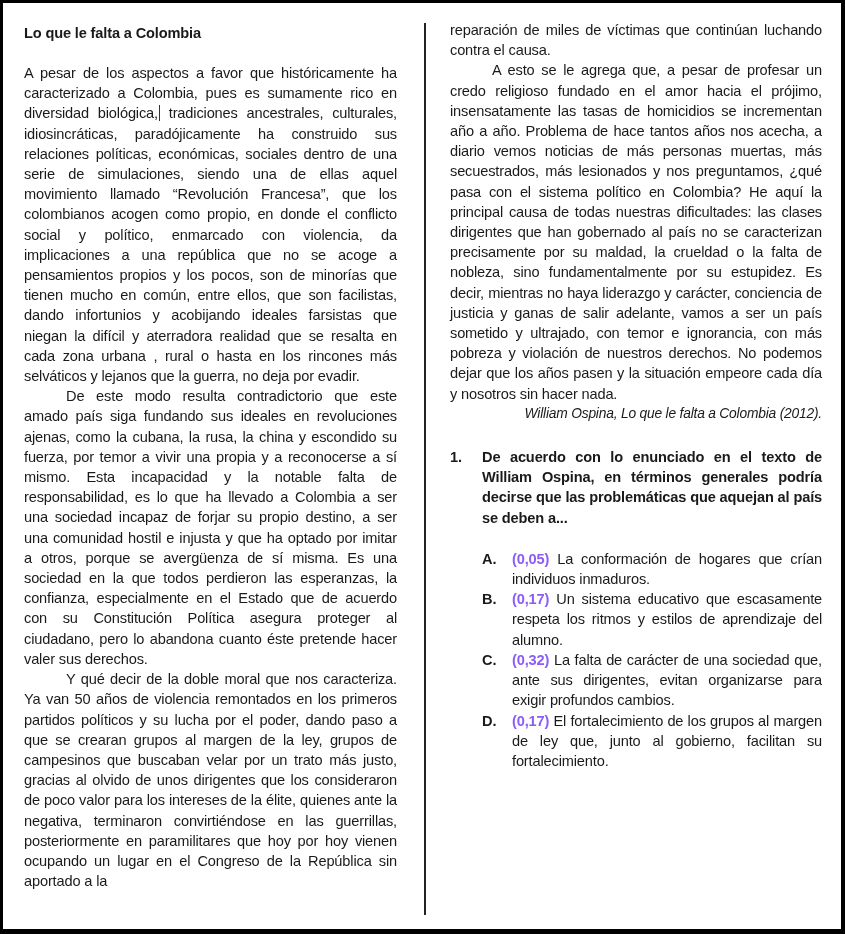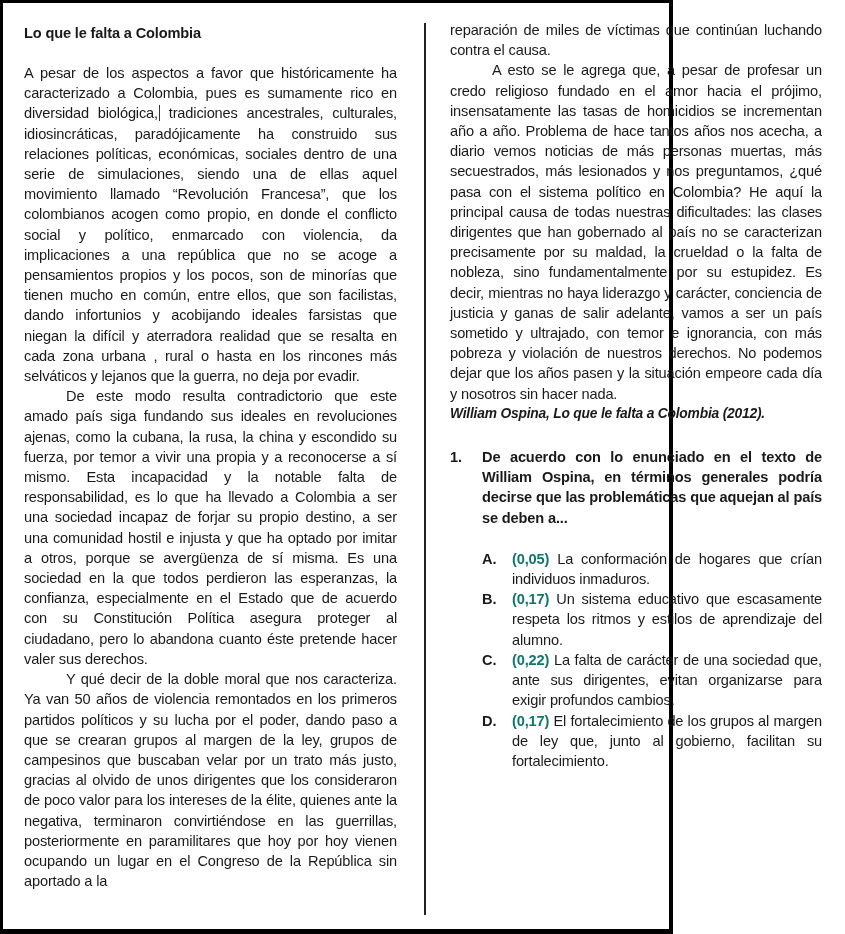"Lo que le falta a" .page { width: 673px -> 845px }
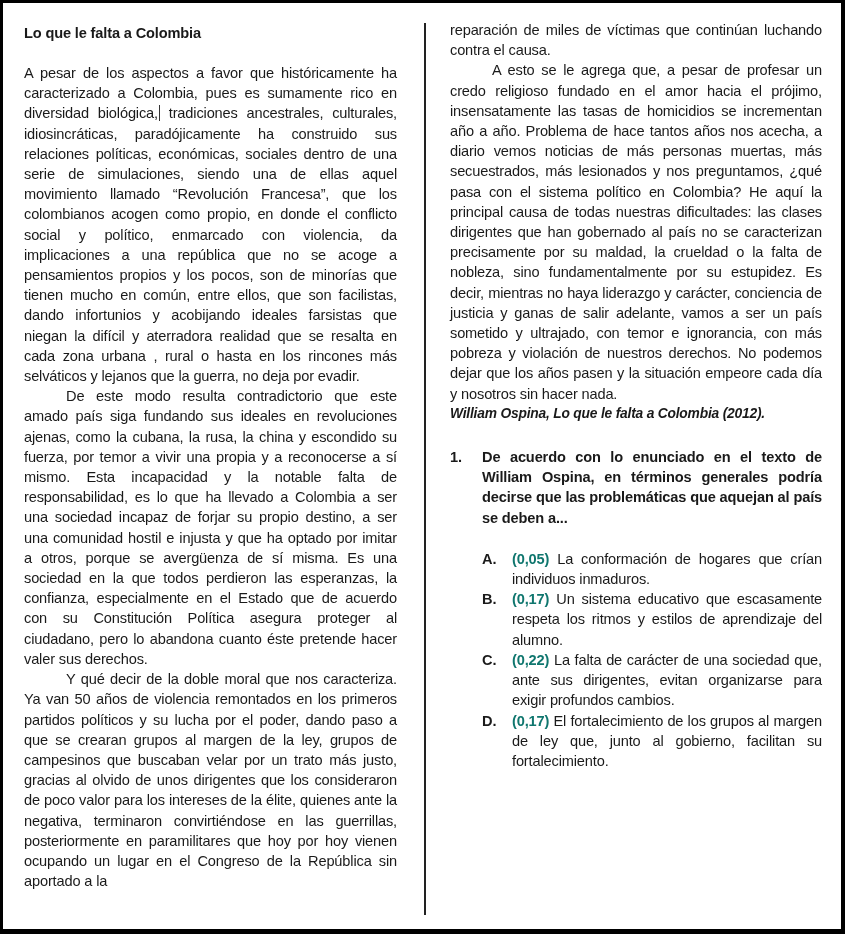"William Ospina, Lo que le" .attribution { font-weight: bold -> normal; text-align: left -> right }
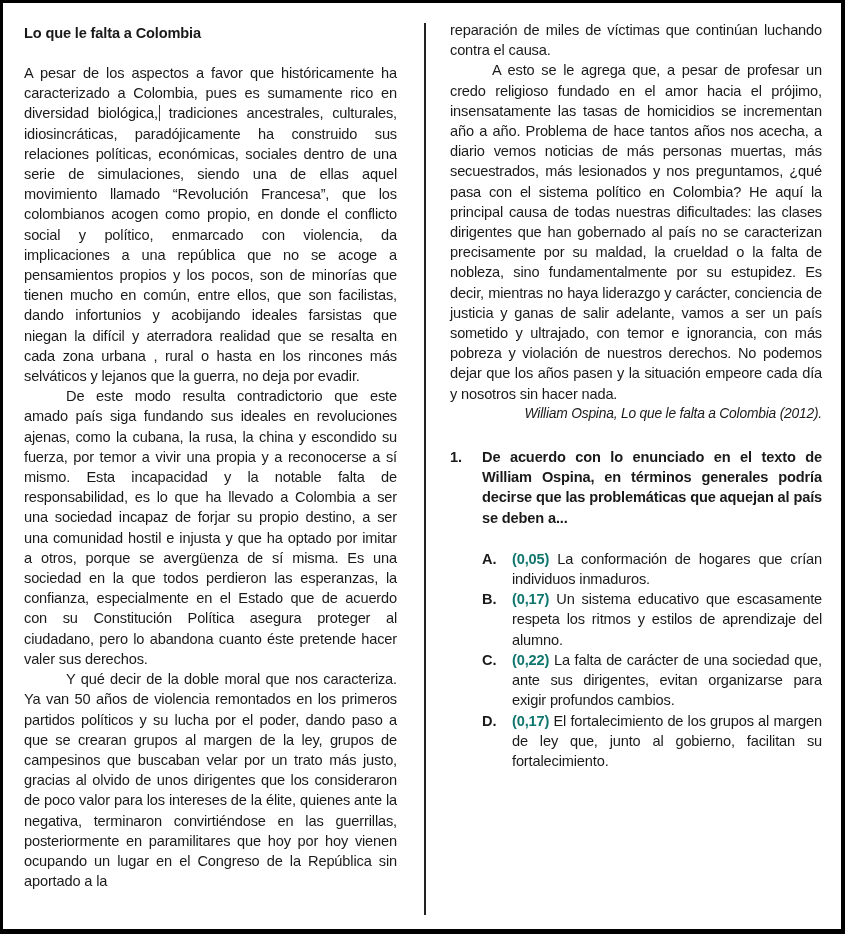"(0,05)" .score { color: #0f766e -> #8b5cf6 }
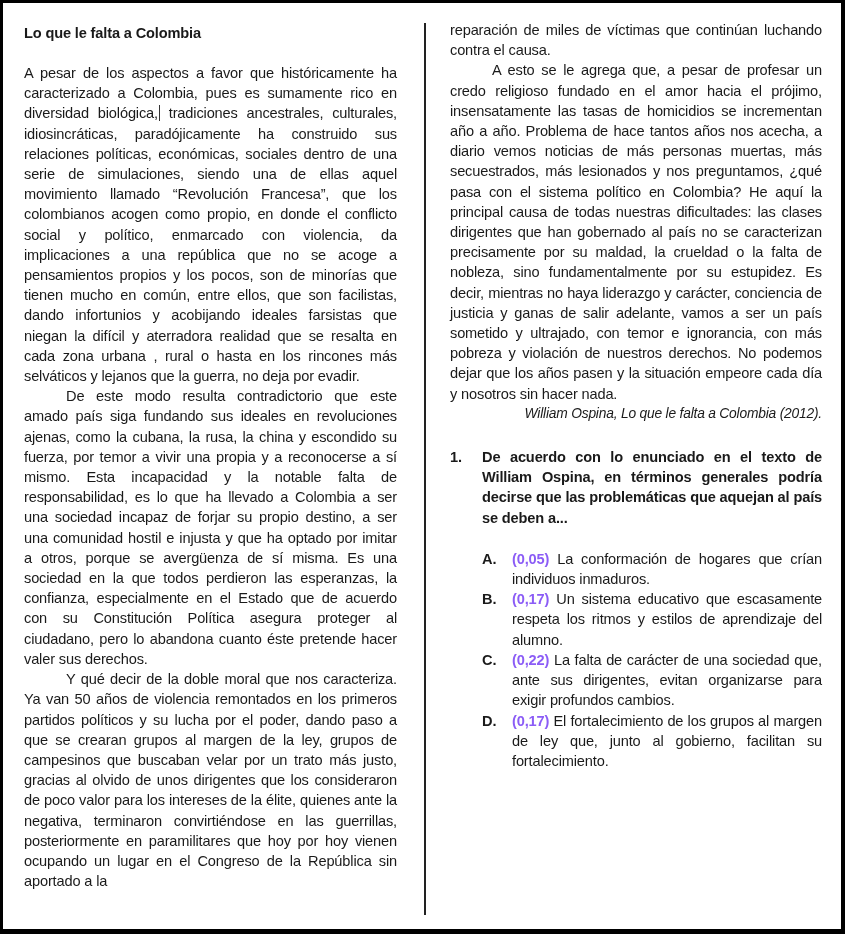"(0,22)" span.score { text: 0,22 -> 0,32 }
